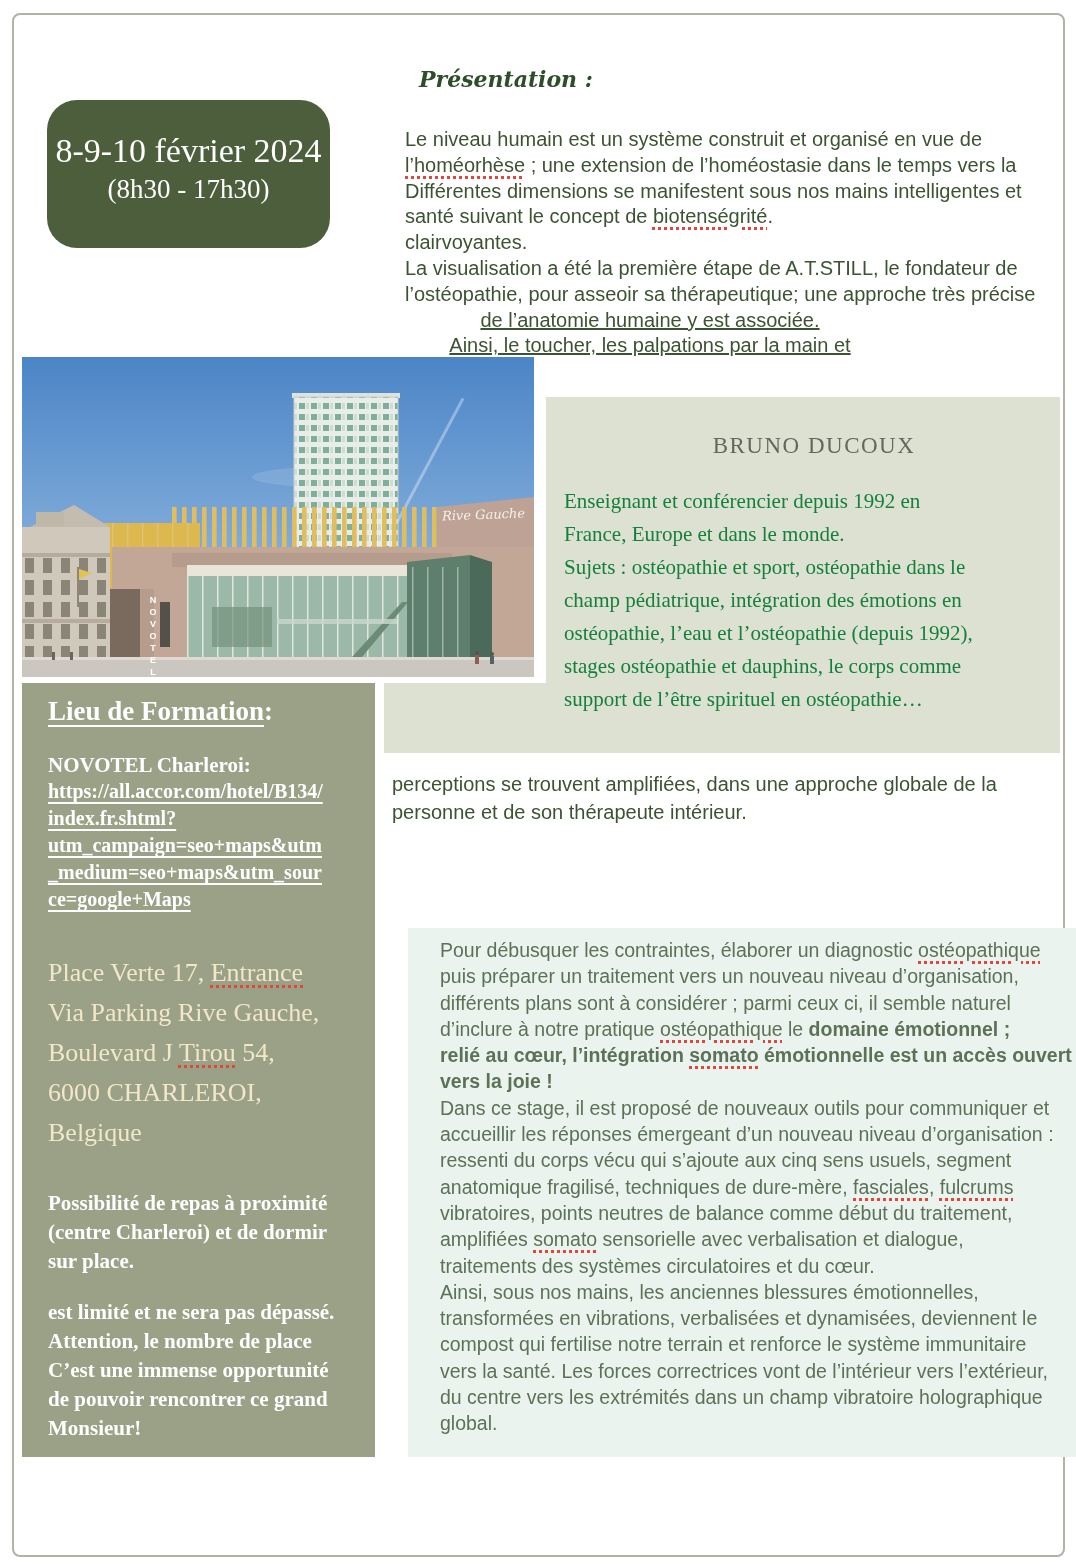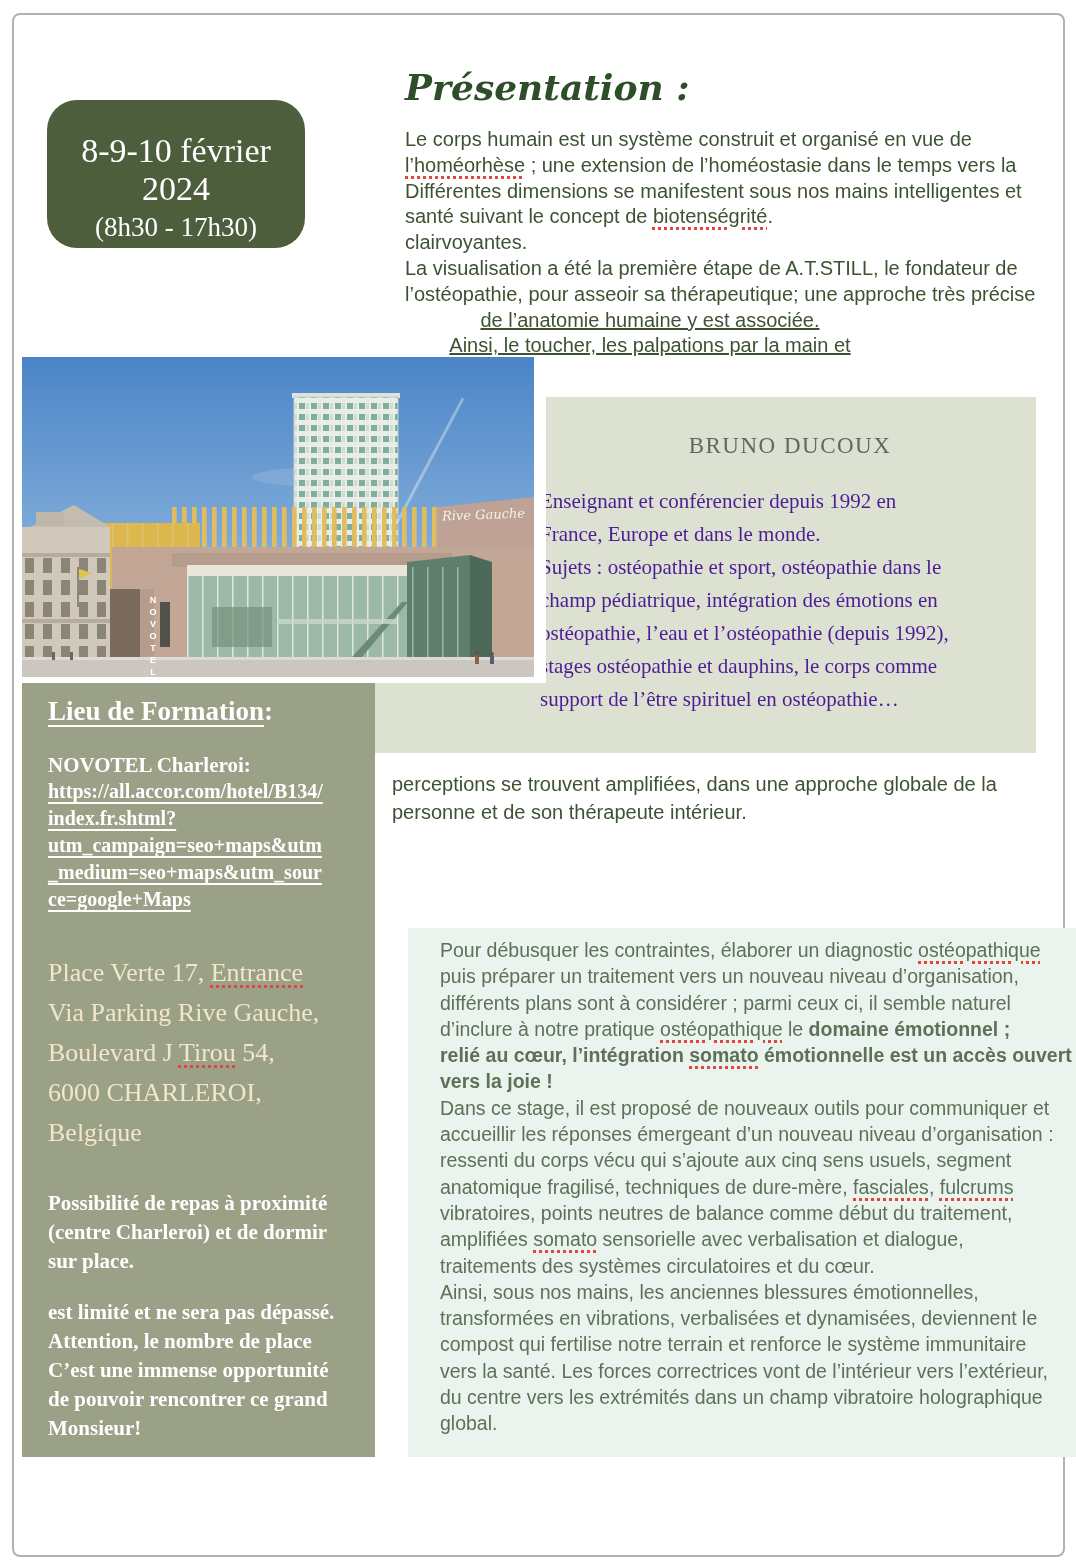"Présentation :" .pres-title { font-size: 36px -> 22px; left: 405px -> 419px }
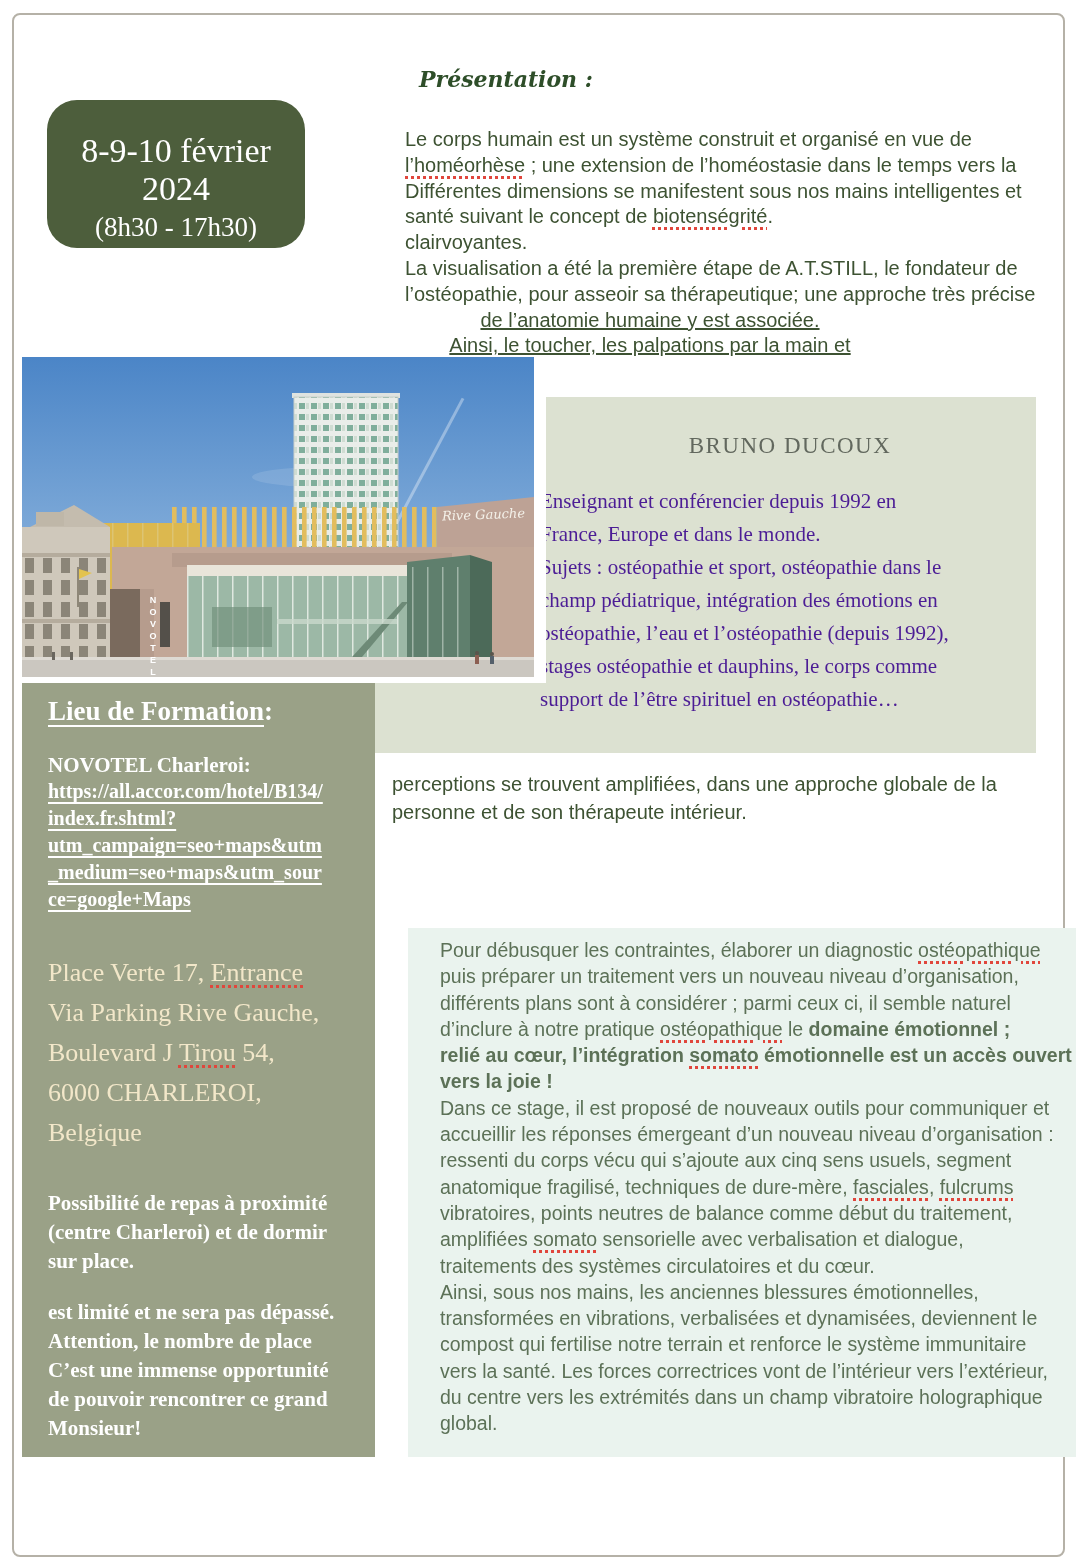"8-9-10 février 2024" .date-box { width: 258px -> 283px }
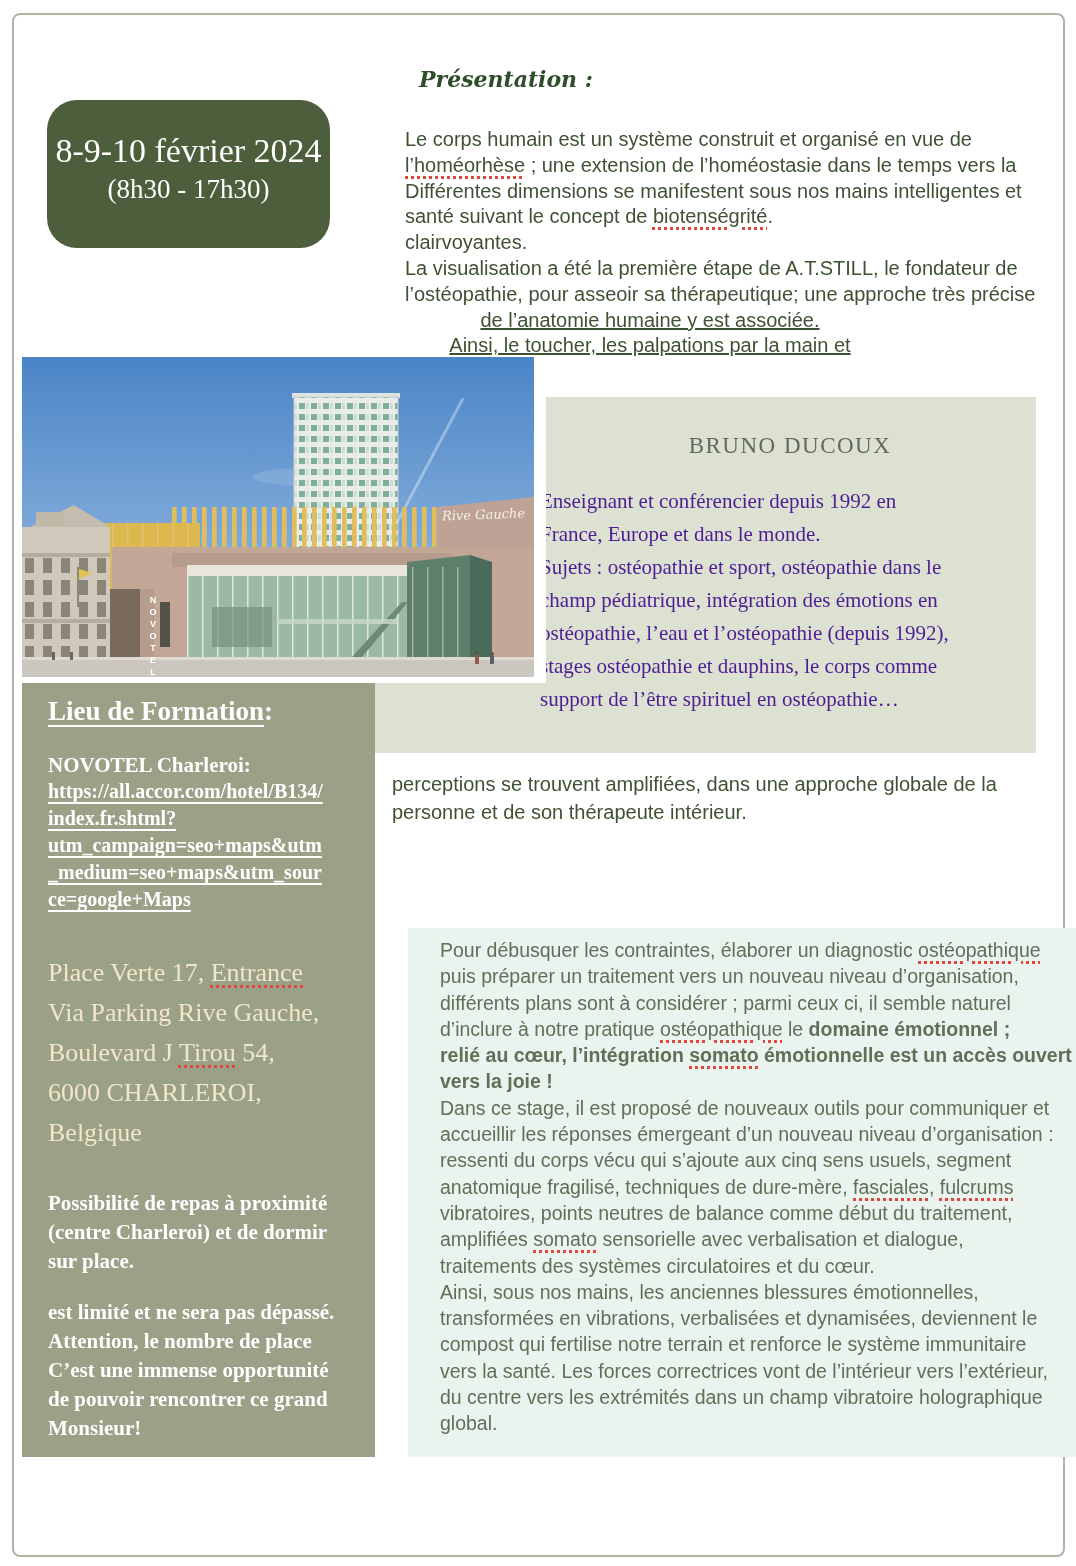"Le corps humain est un" div.ln { text: corps -> niveau }
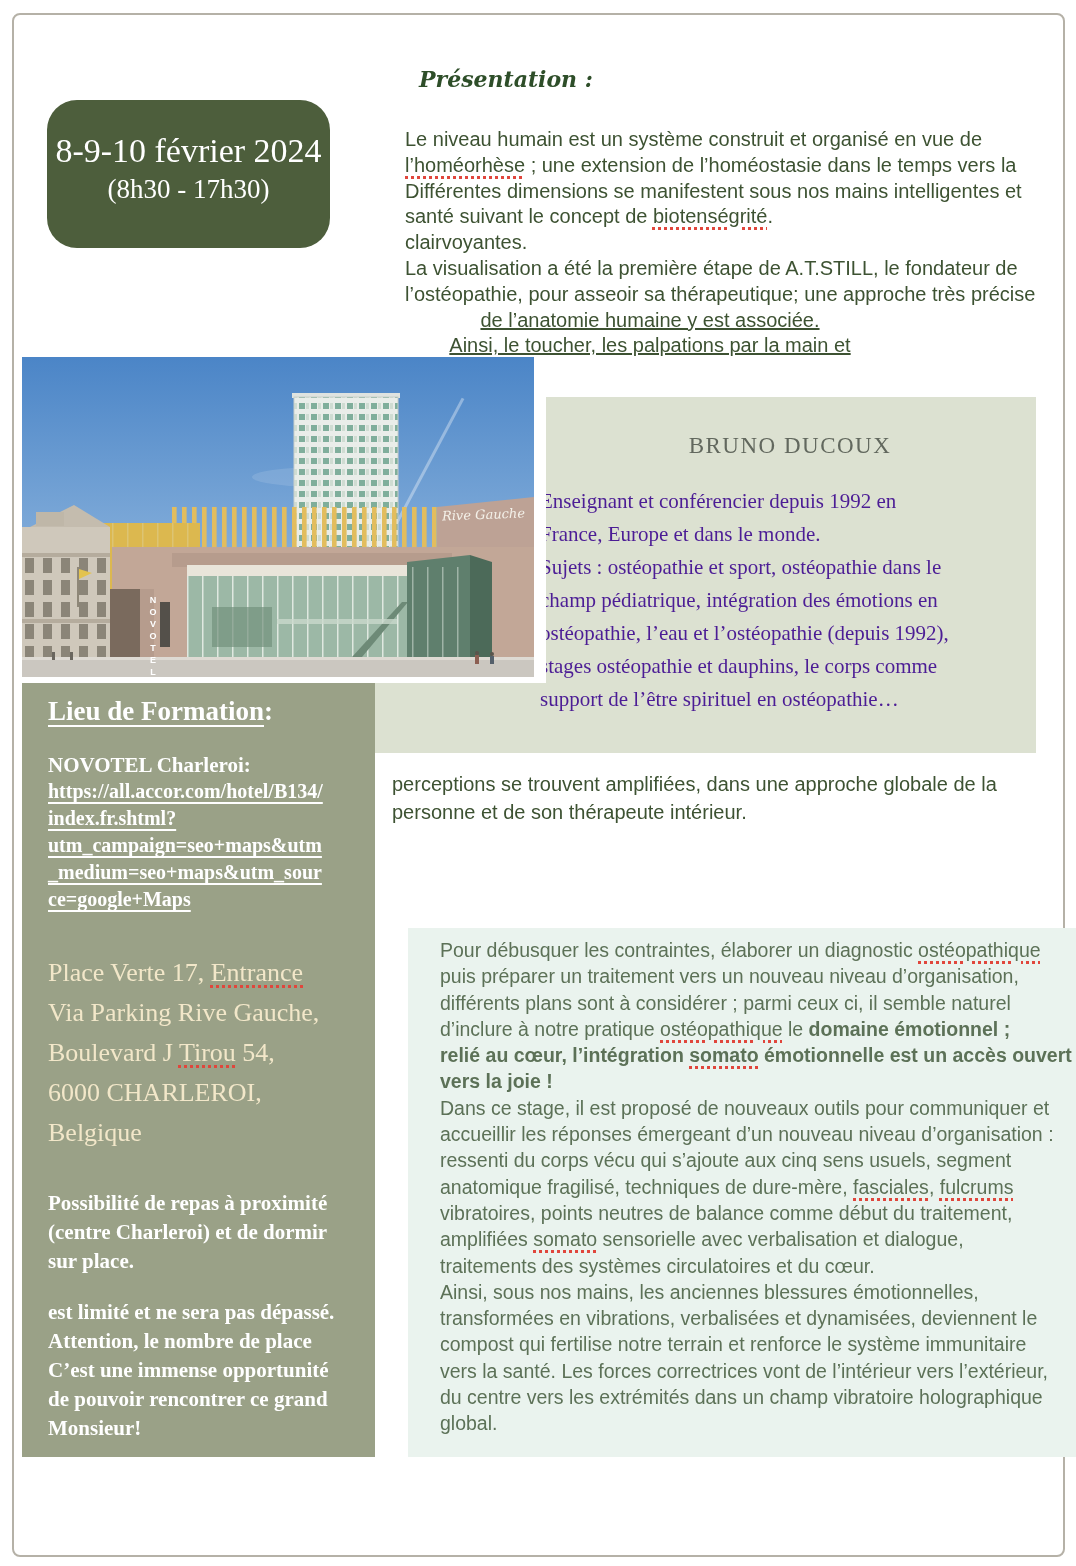"BRUNO DUCOUX" .speaker-box { left: 360px -> 384px }
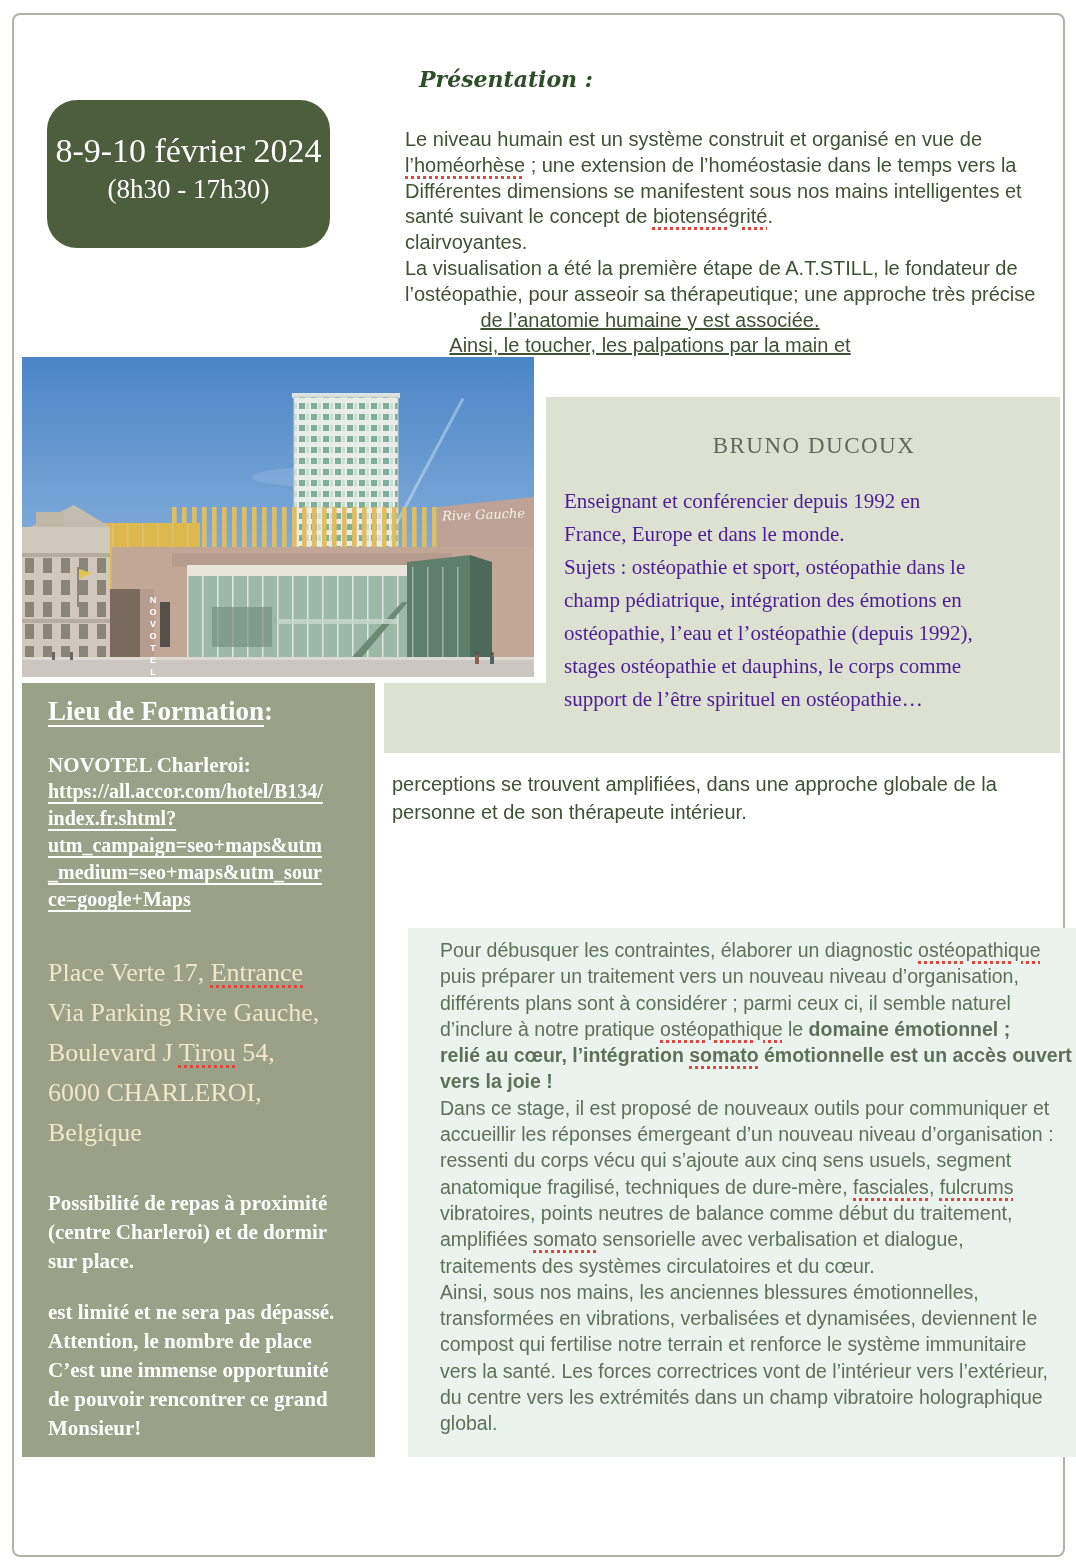"Enseignant et conférencier depuis 1992" .speaker-bio { color: #4c1d95 -> #15803d }
